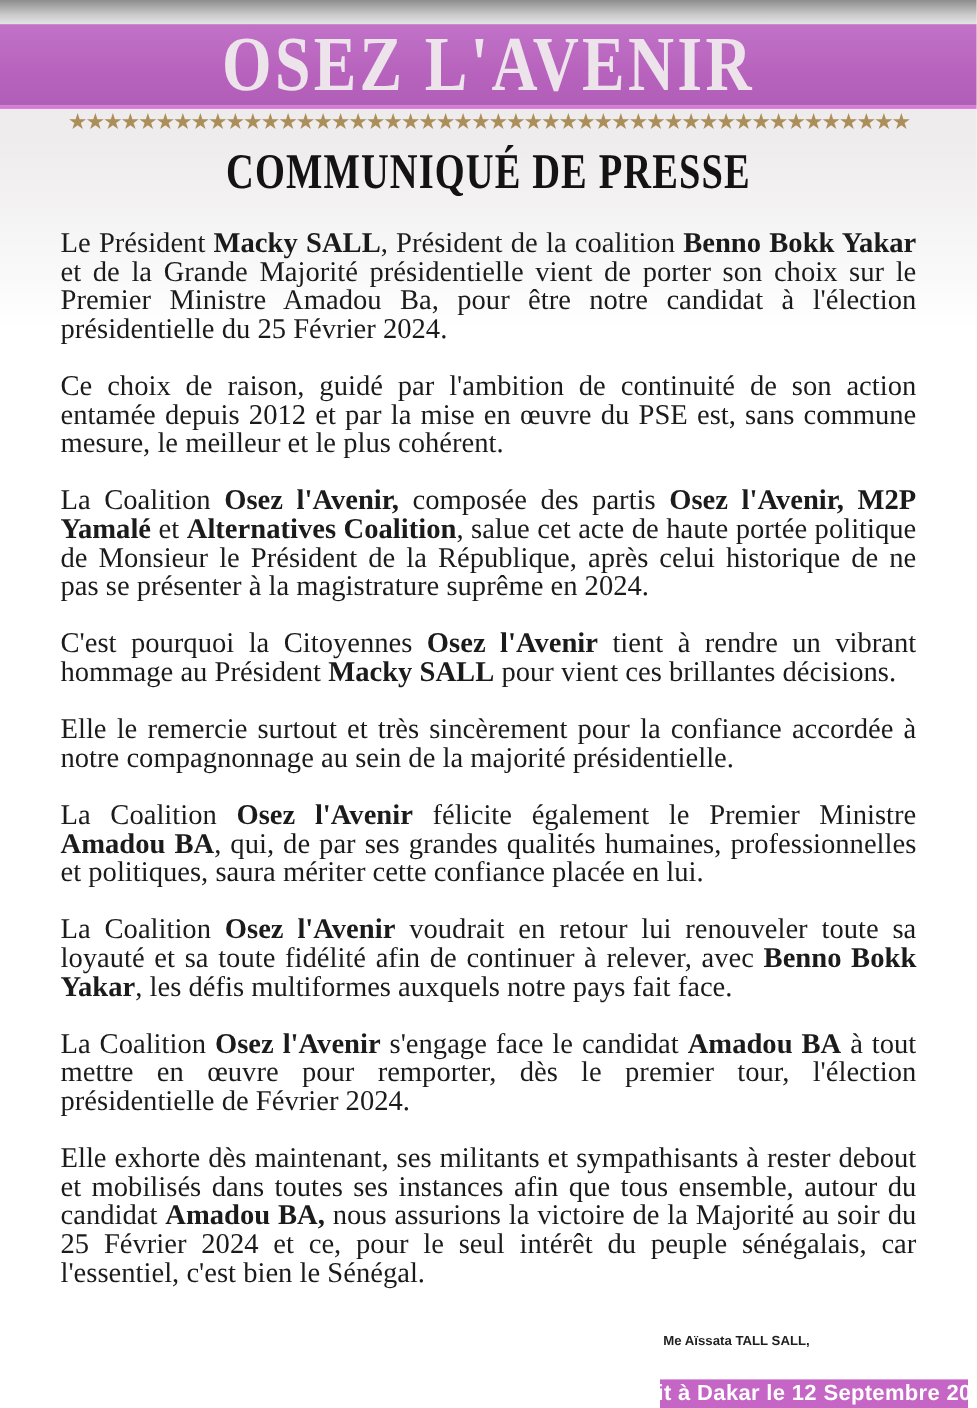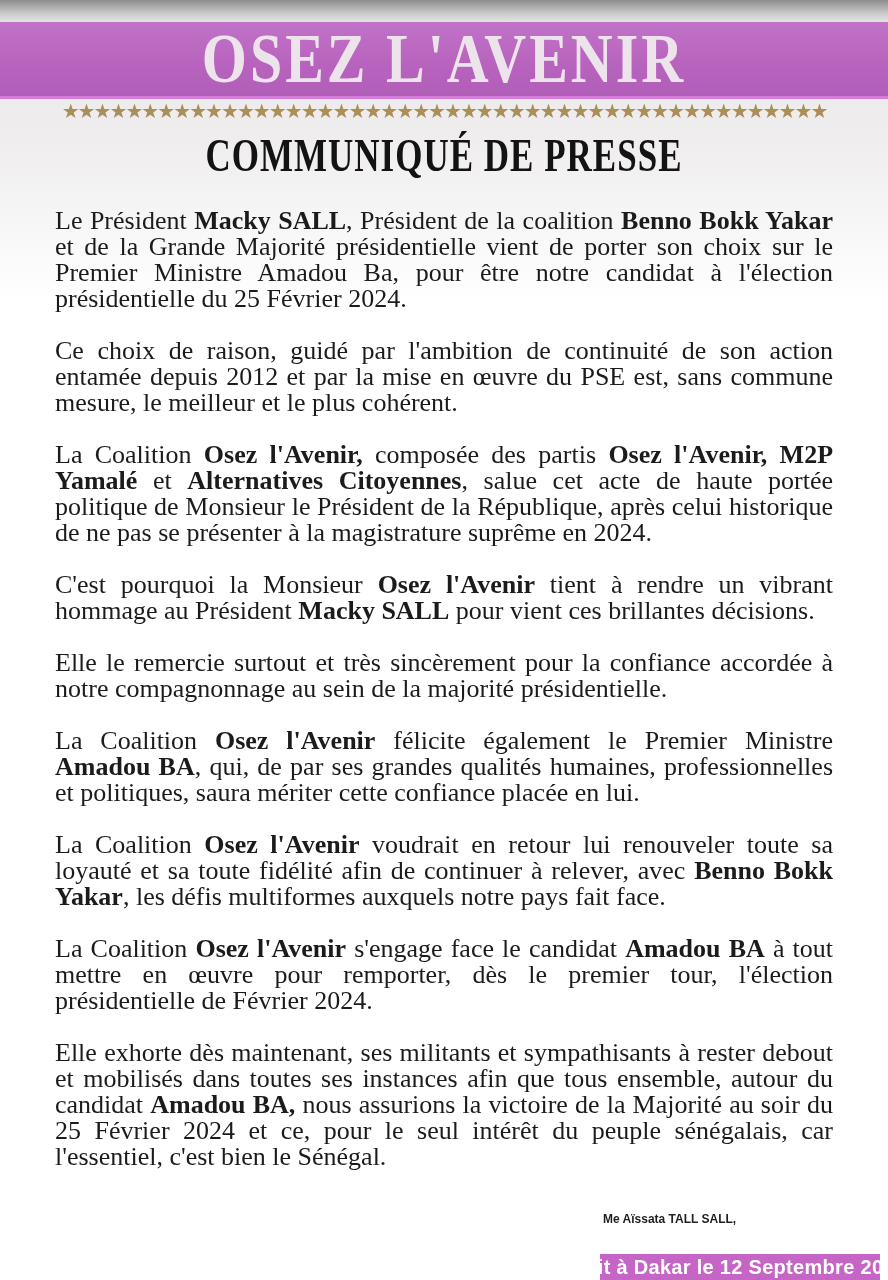"Alternatives Citoyennes" b { text: Citoyennes -> Coalition }
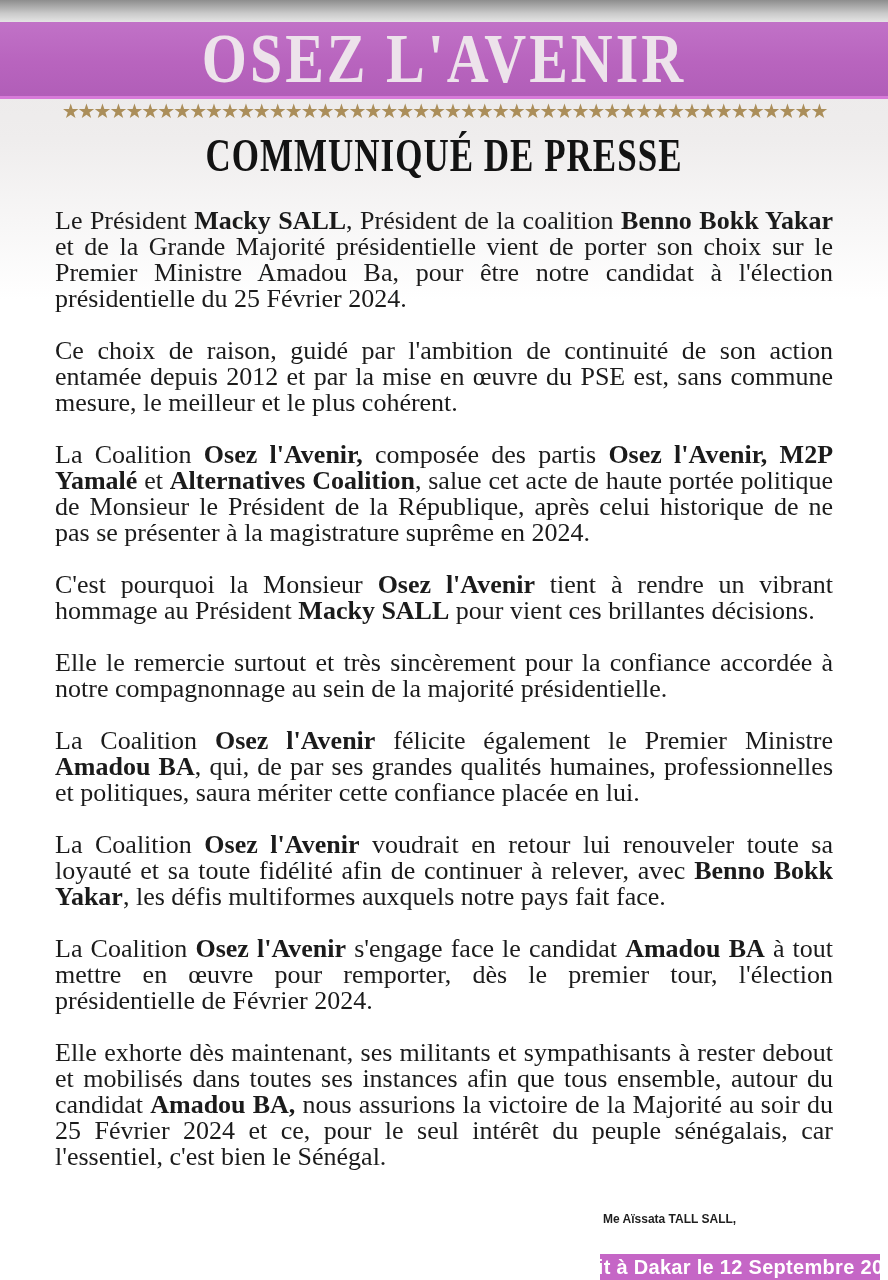"C'est pourquoi la Monsieur" span { text: Monsieur -> Citoyennes }
